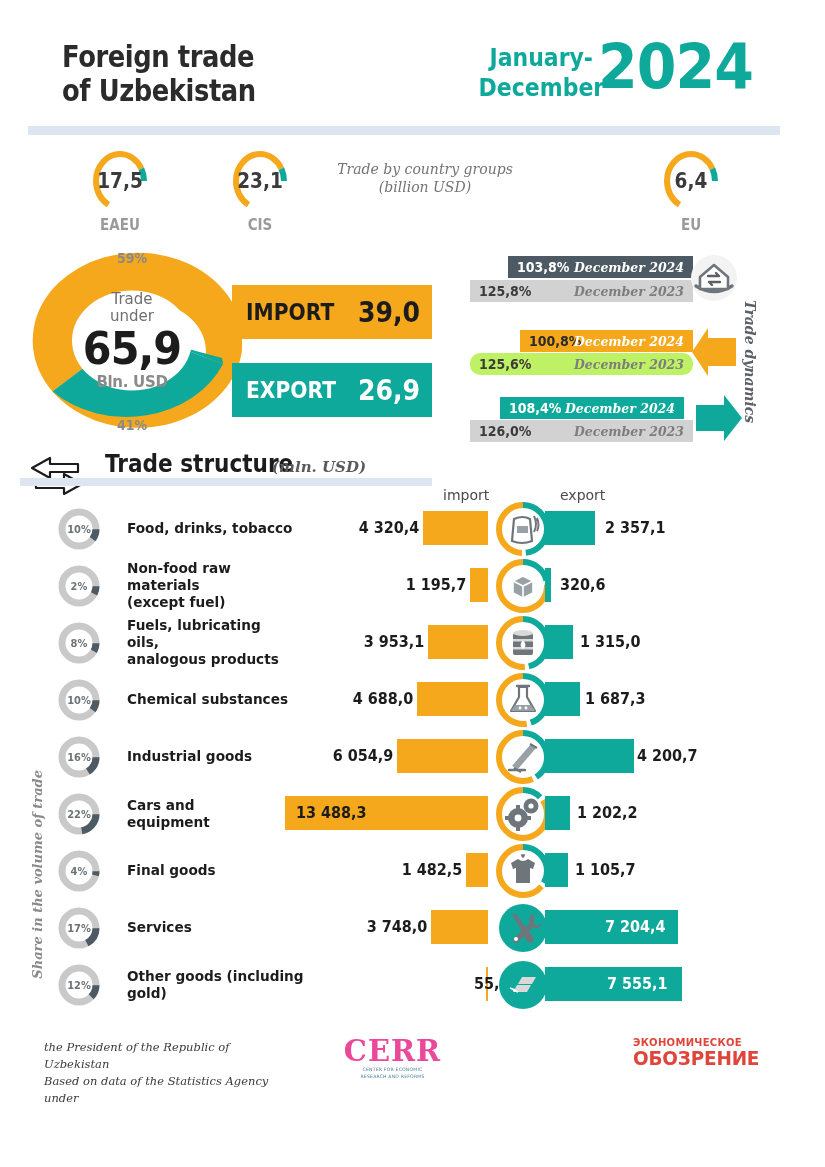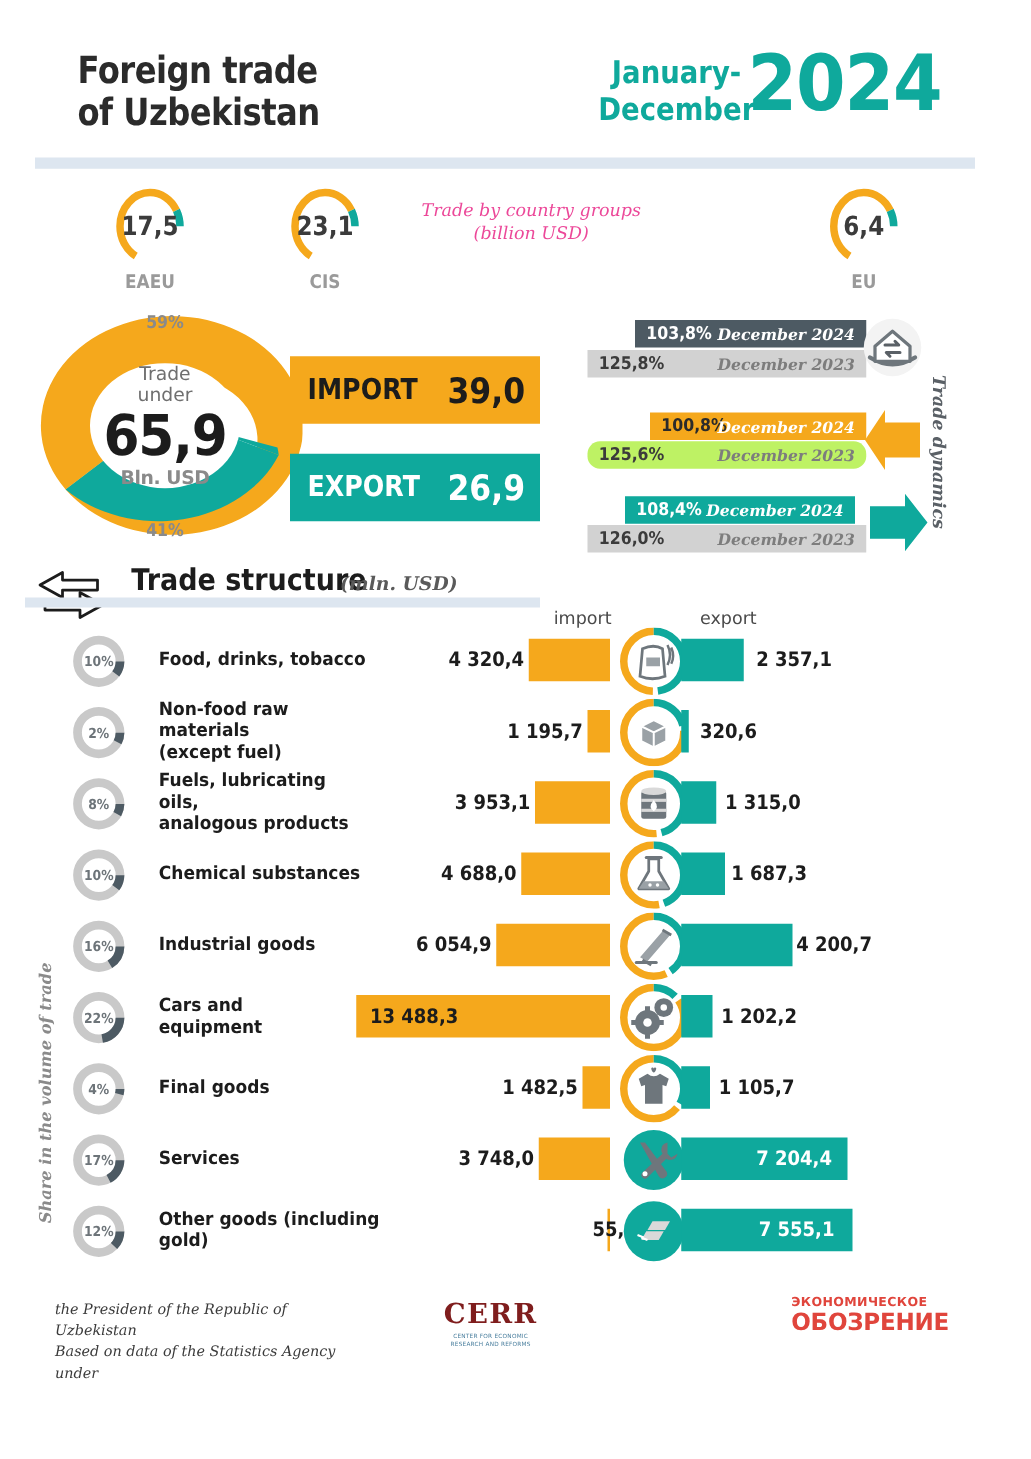"Trade by country groups" .cg-caption { color: #ec4899 -> #737373 }
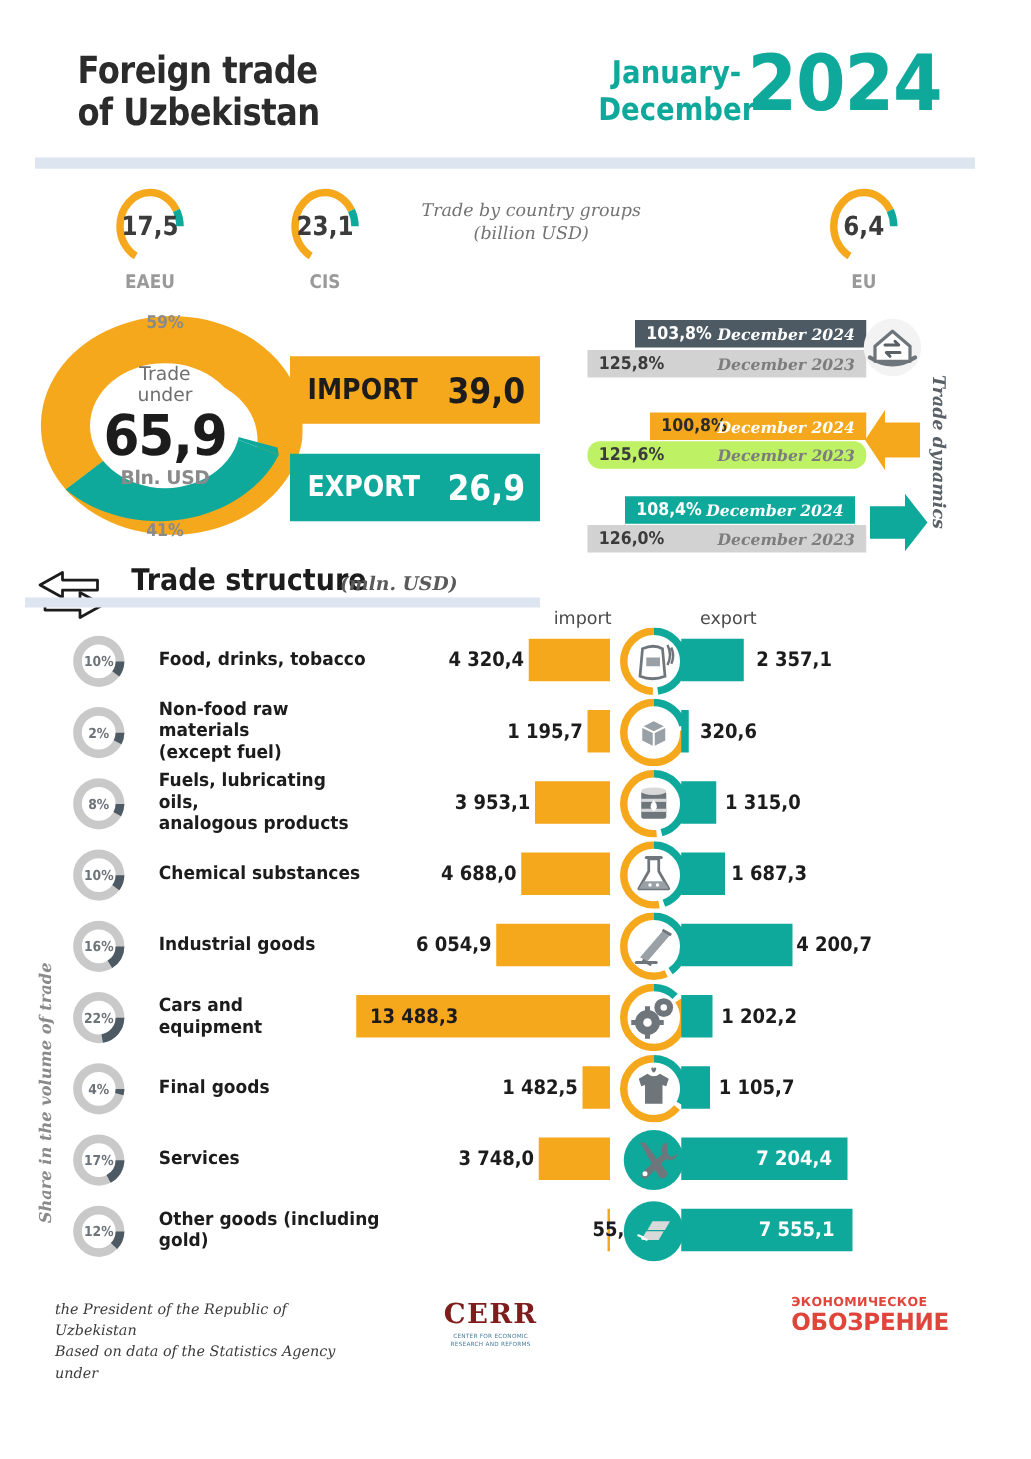"CERR" .cerr-main { color: #7f1d1d -> #ec4899; font-size: 22px -> 29px }
